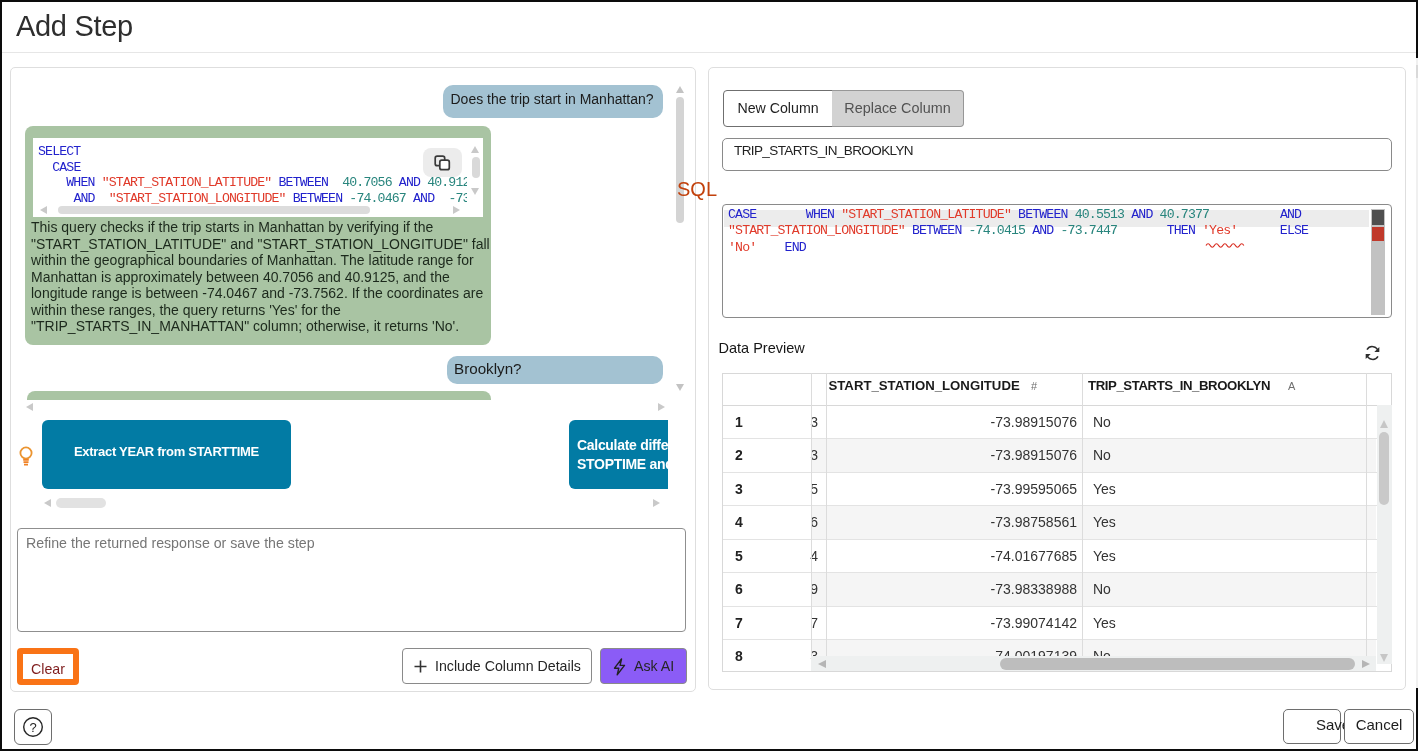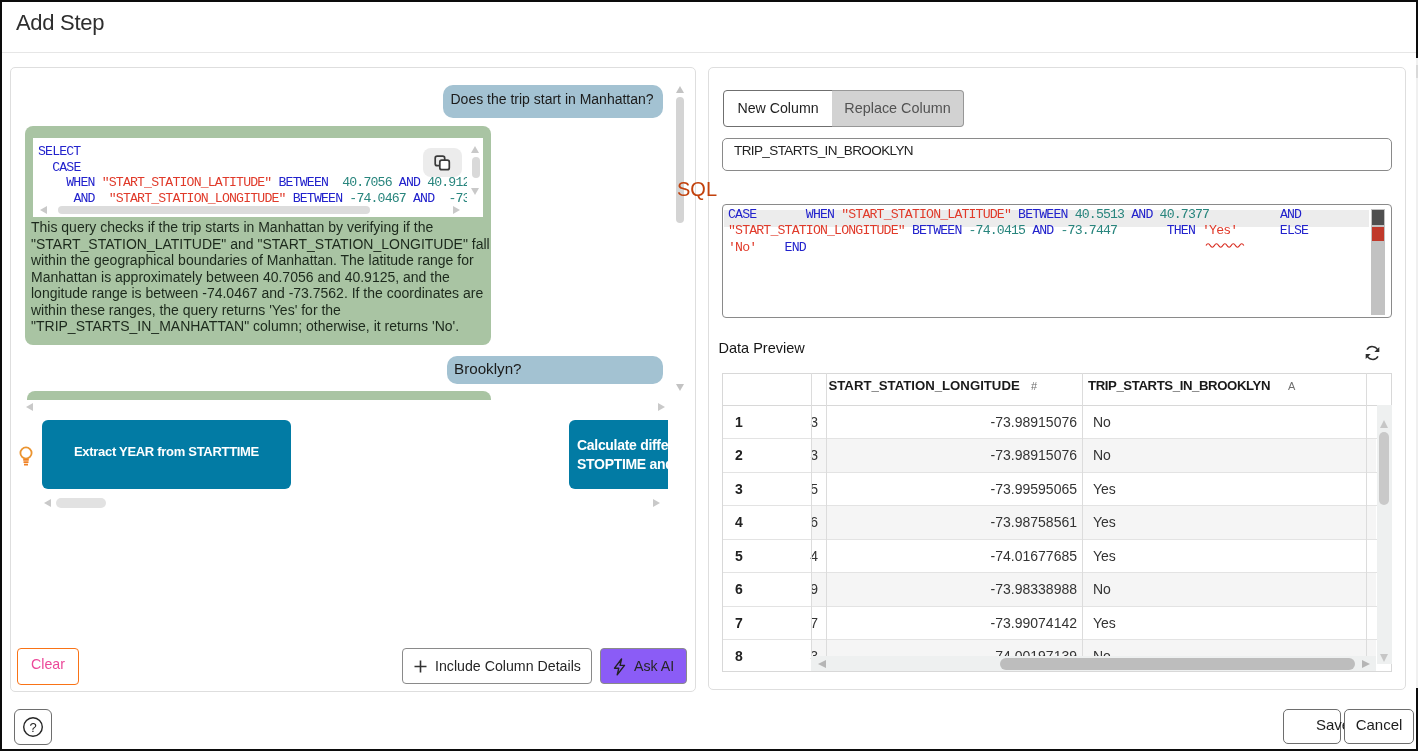"Add Step" div.abs { font-size: 22px -> 29px }
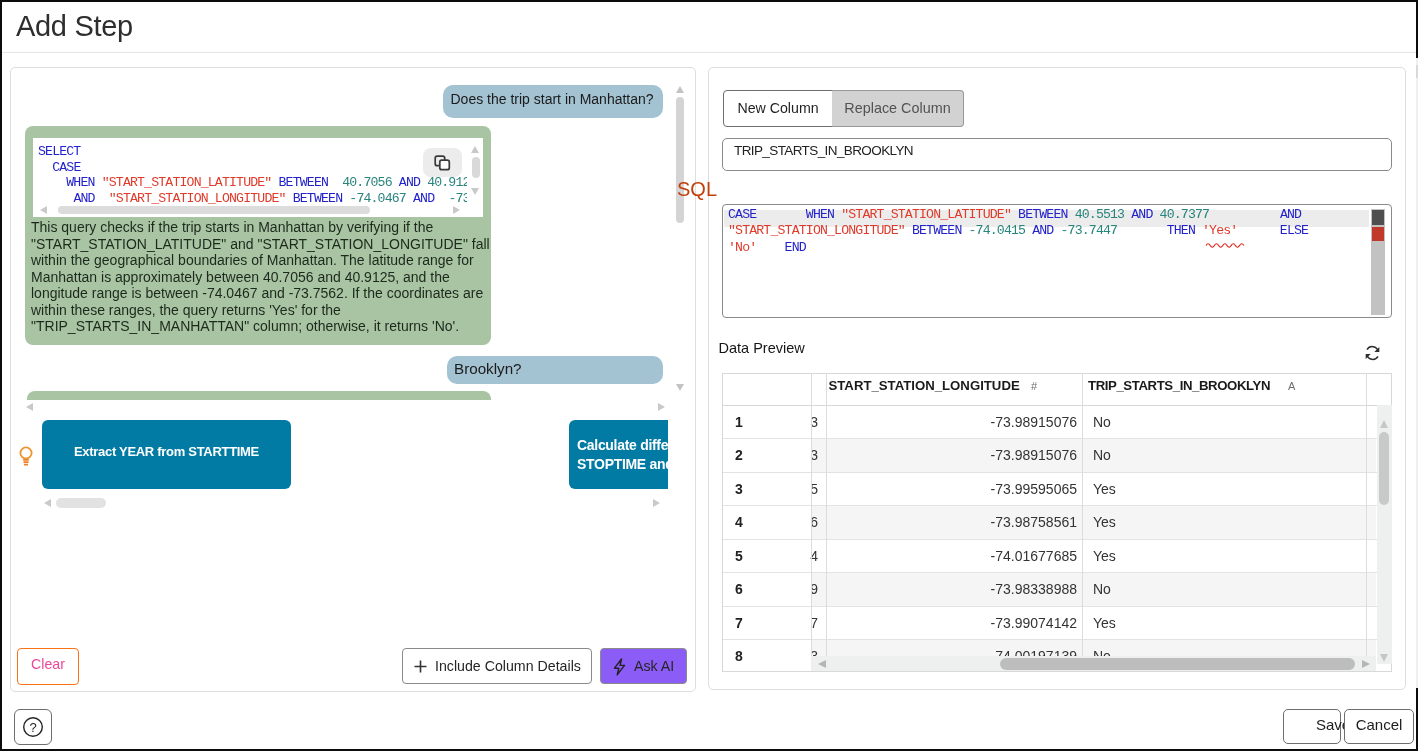"Refine the returned response or" div.abs { html: none -> <div> <div>Refine the returned response or save the step</div> </div> }
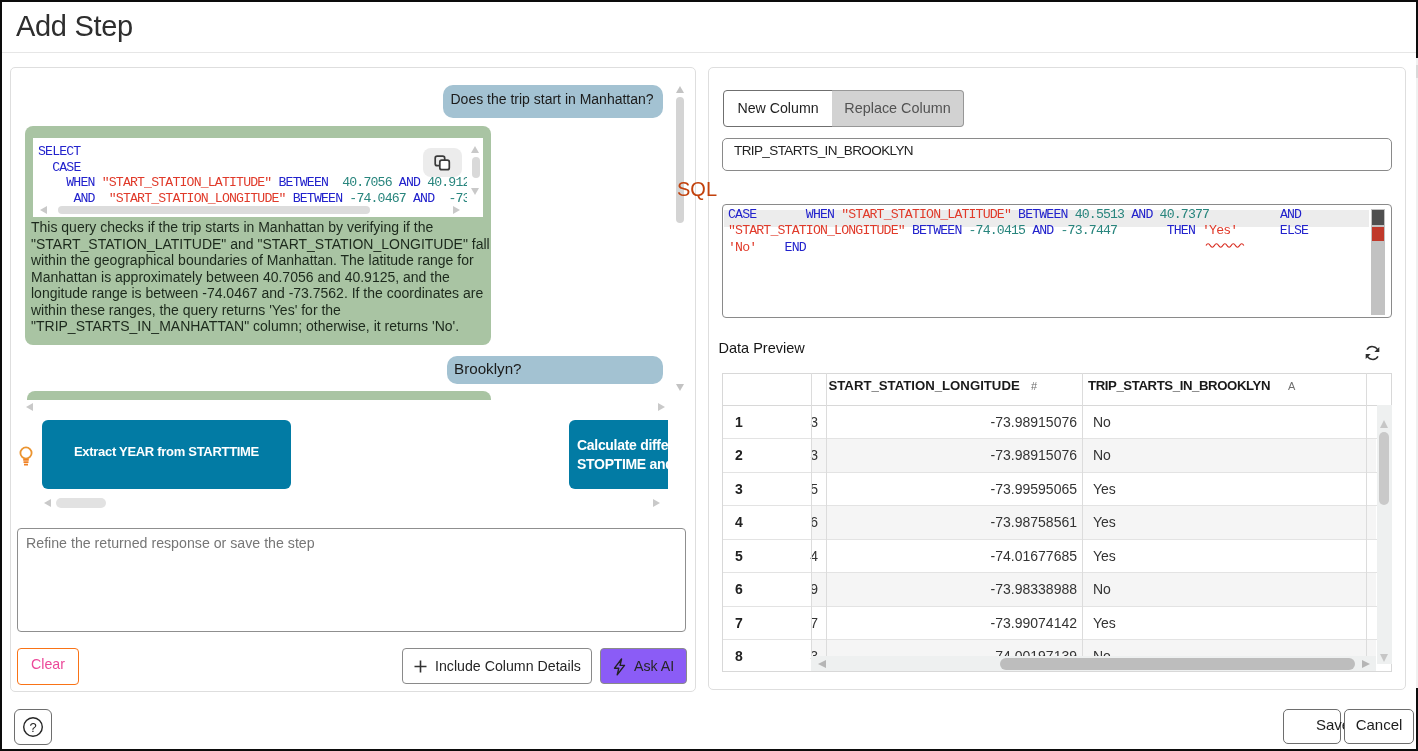"Clear" div.abs { border: 1px solid #f97316 -> 6px solid #f97316; color: #ec4899 -> #7f1d1d }
